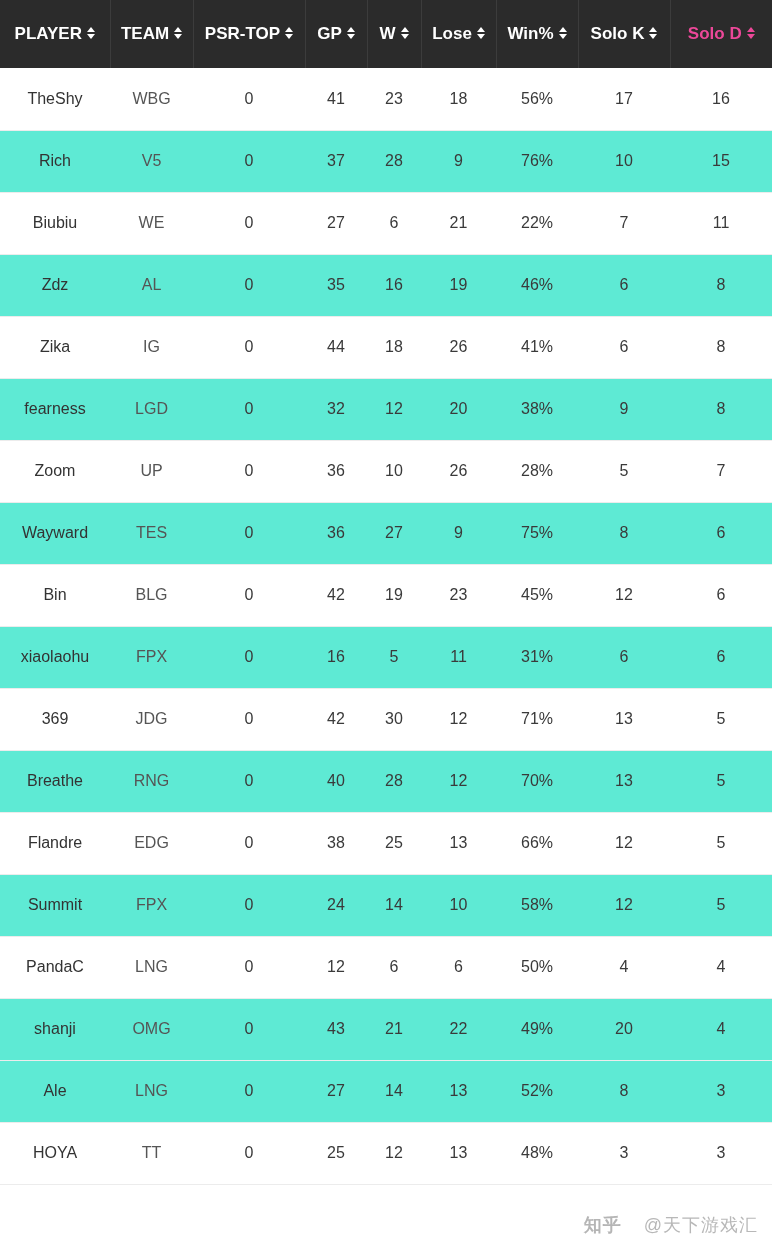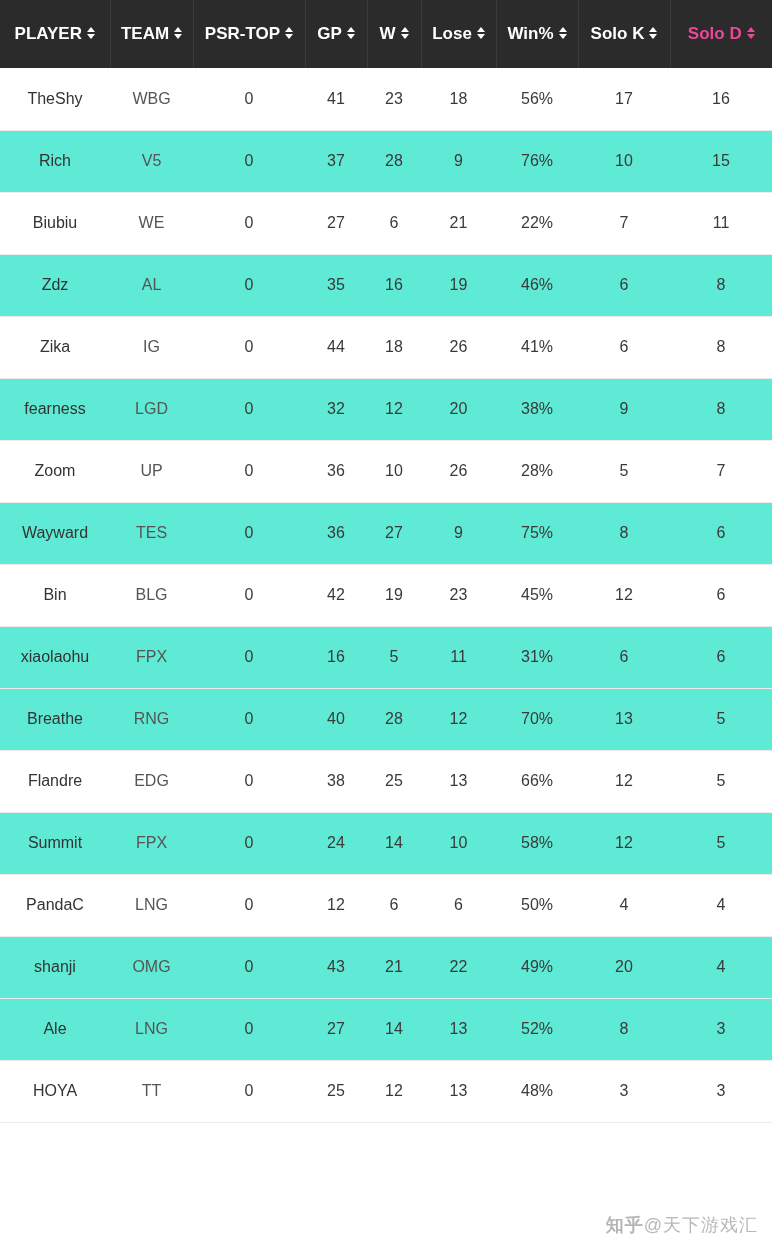"369" tr.even { html: none -> <tr> <td>369</td> <td>JDG</td> <td>0</td> <td>42</td> <td>30</td> <td>12</td> <td>71%</td> <td>13</td> <td>5</td> </tr> }
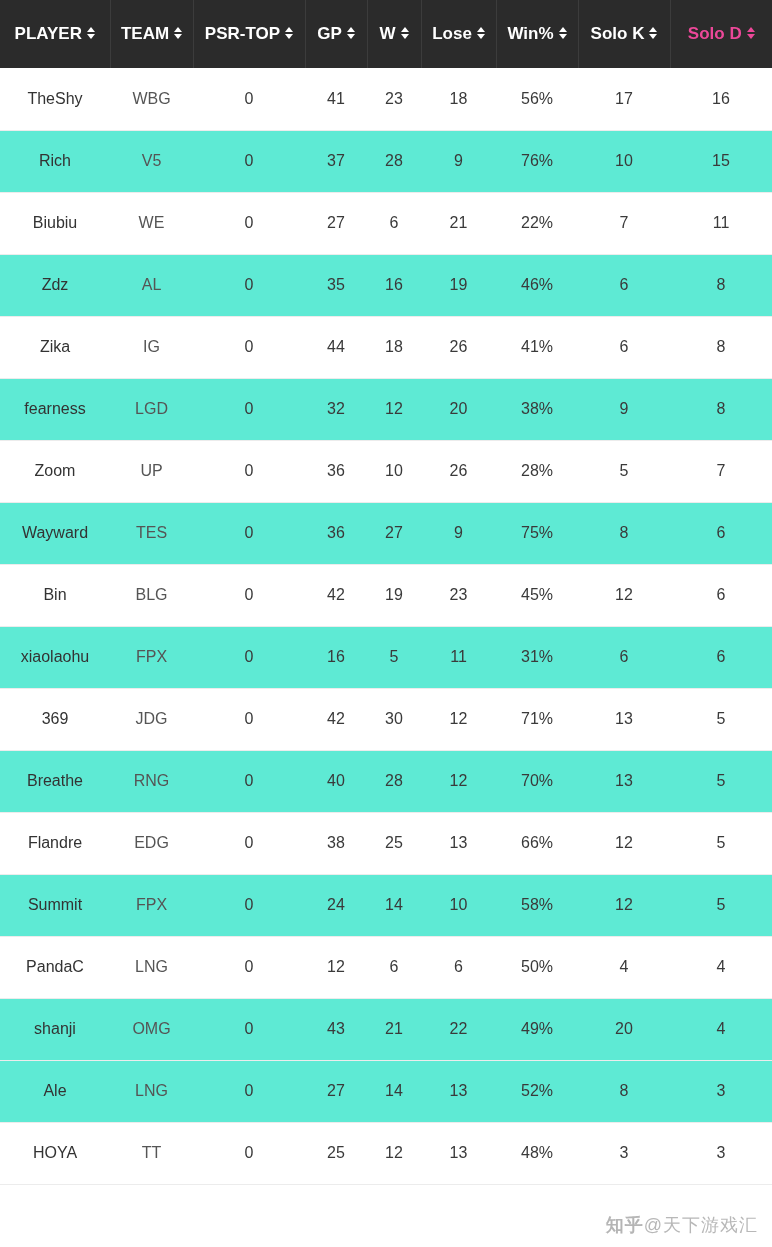"知乎" .watermark { gap: 0 -> 22px }
